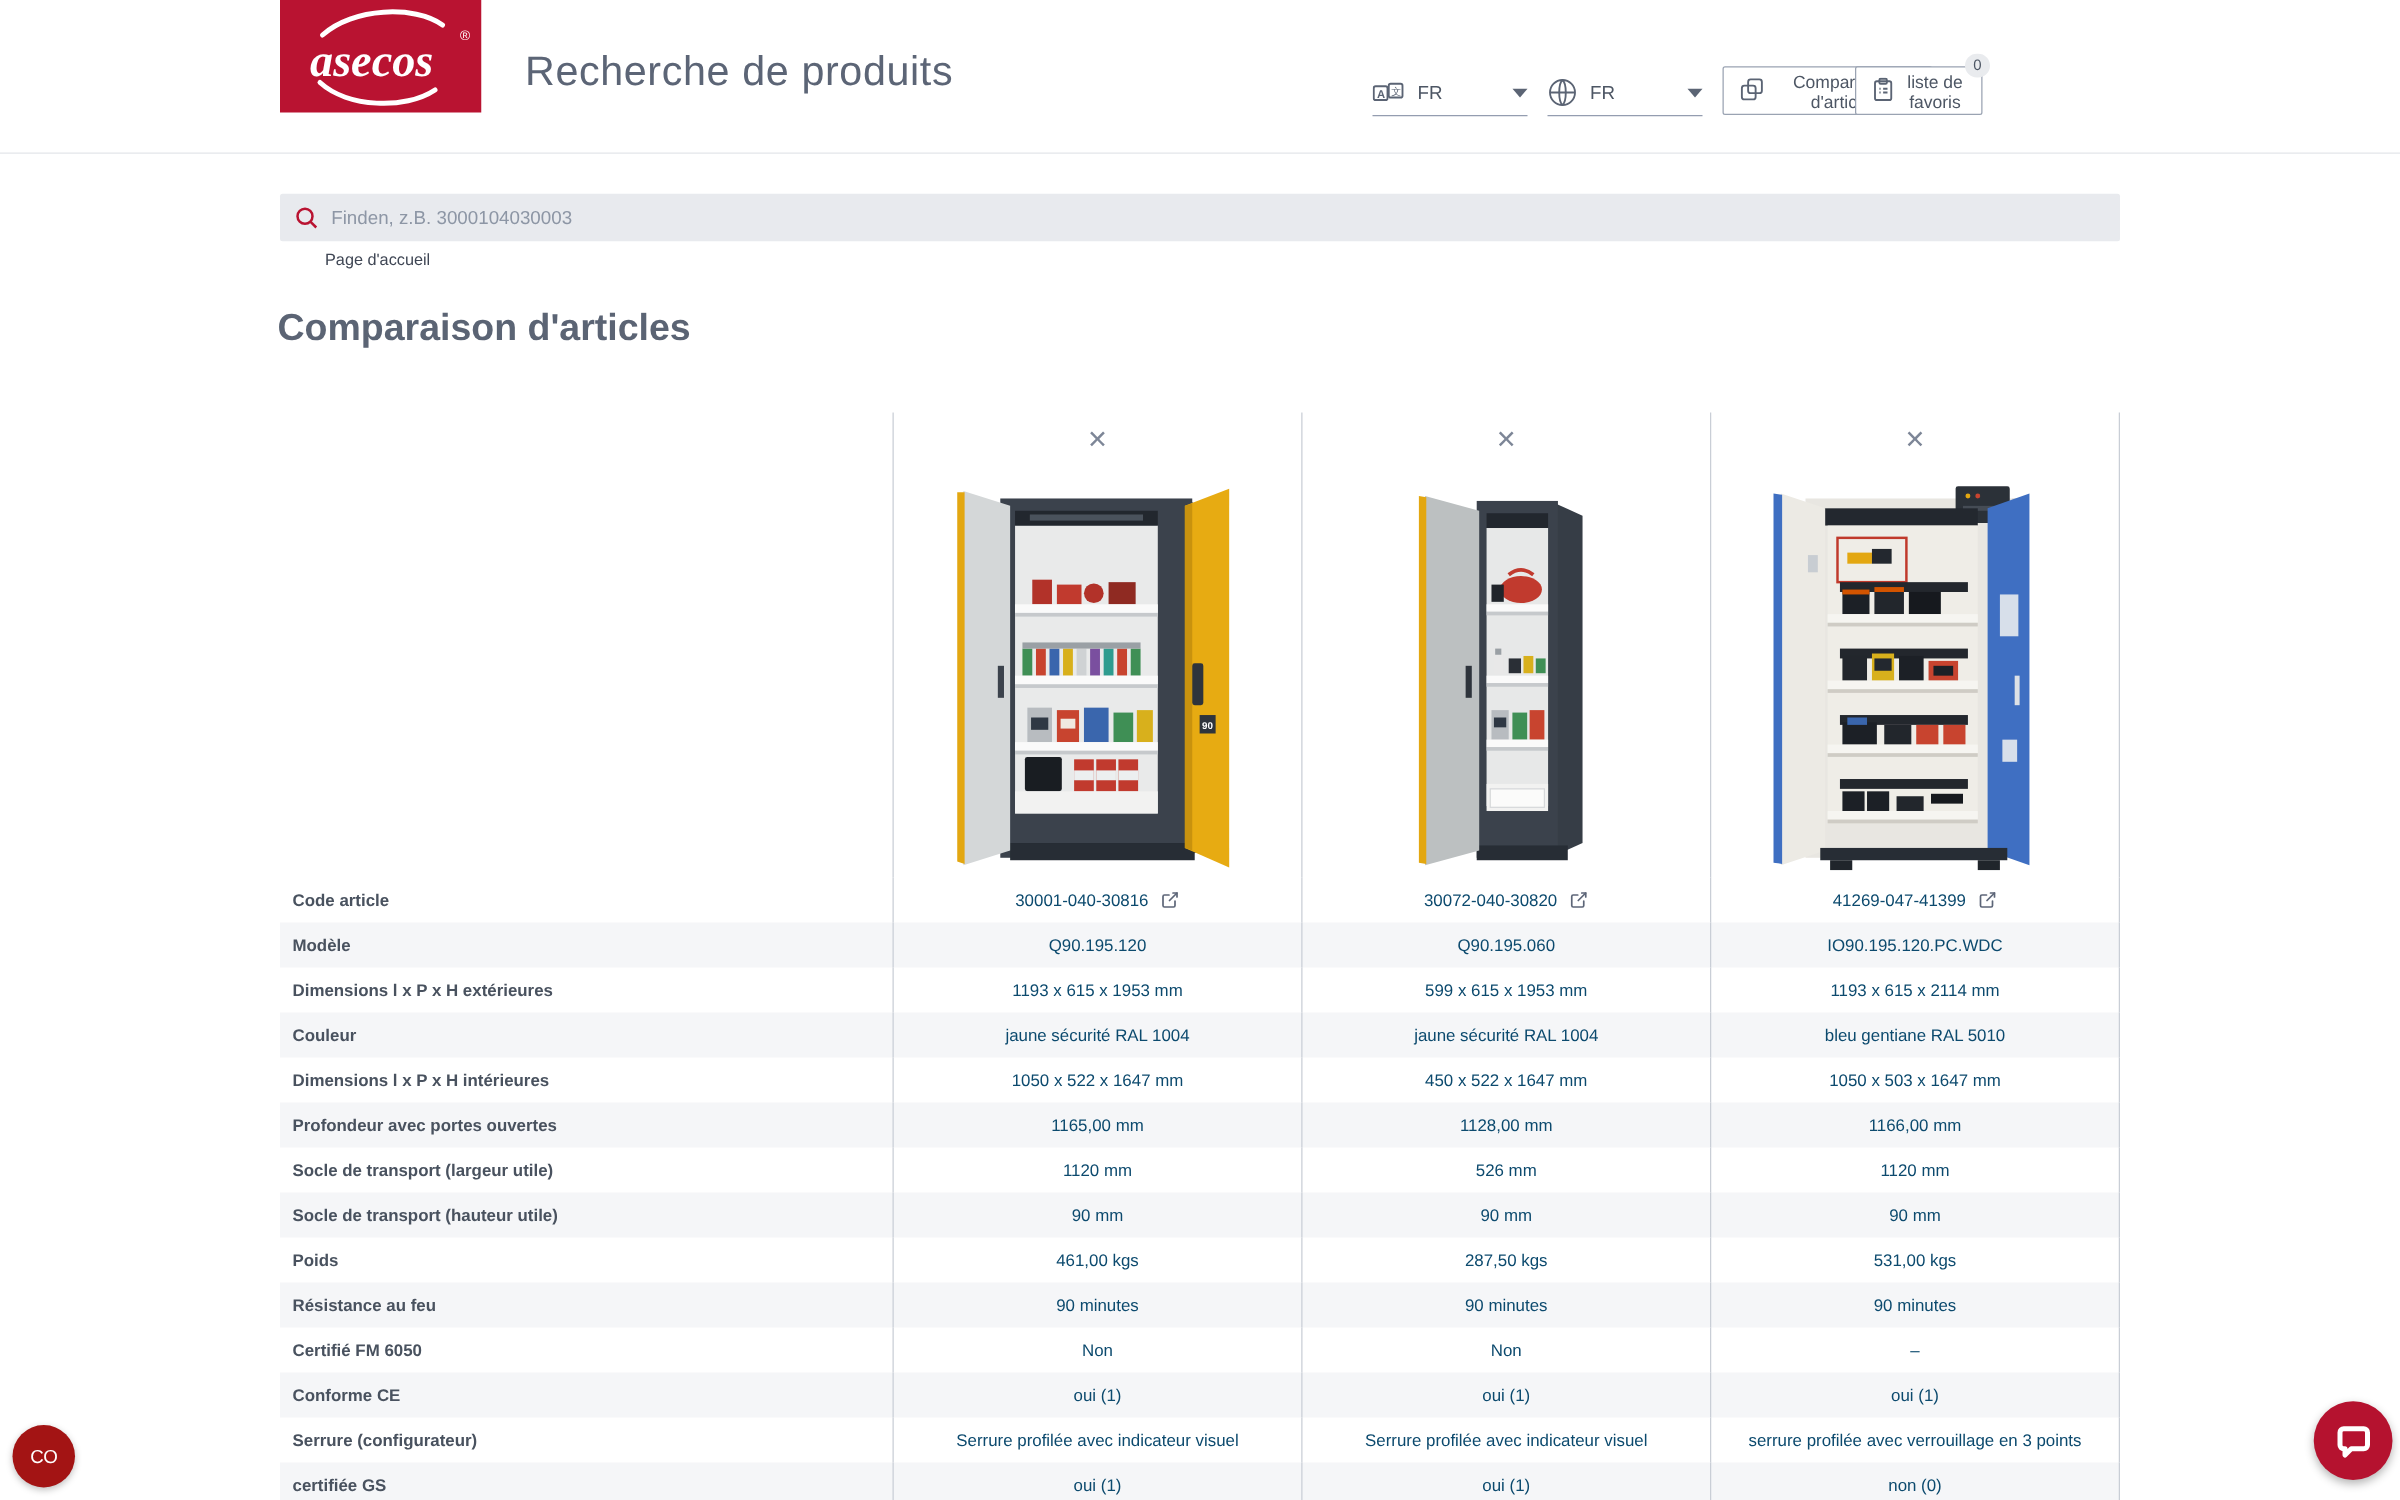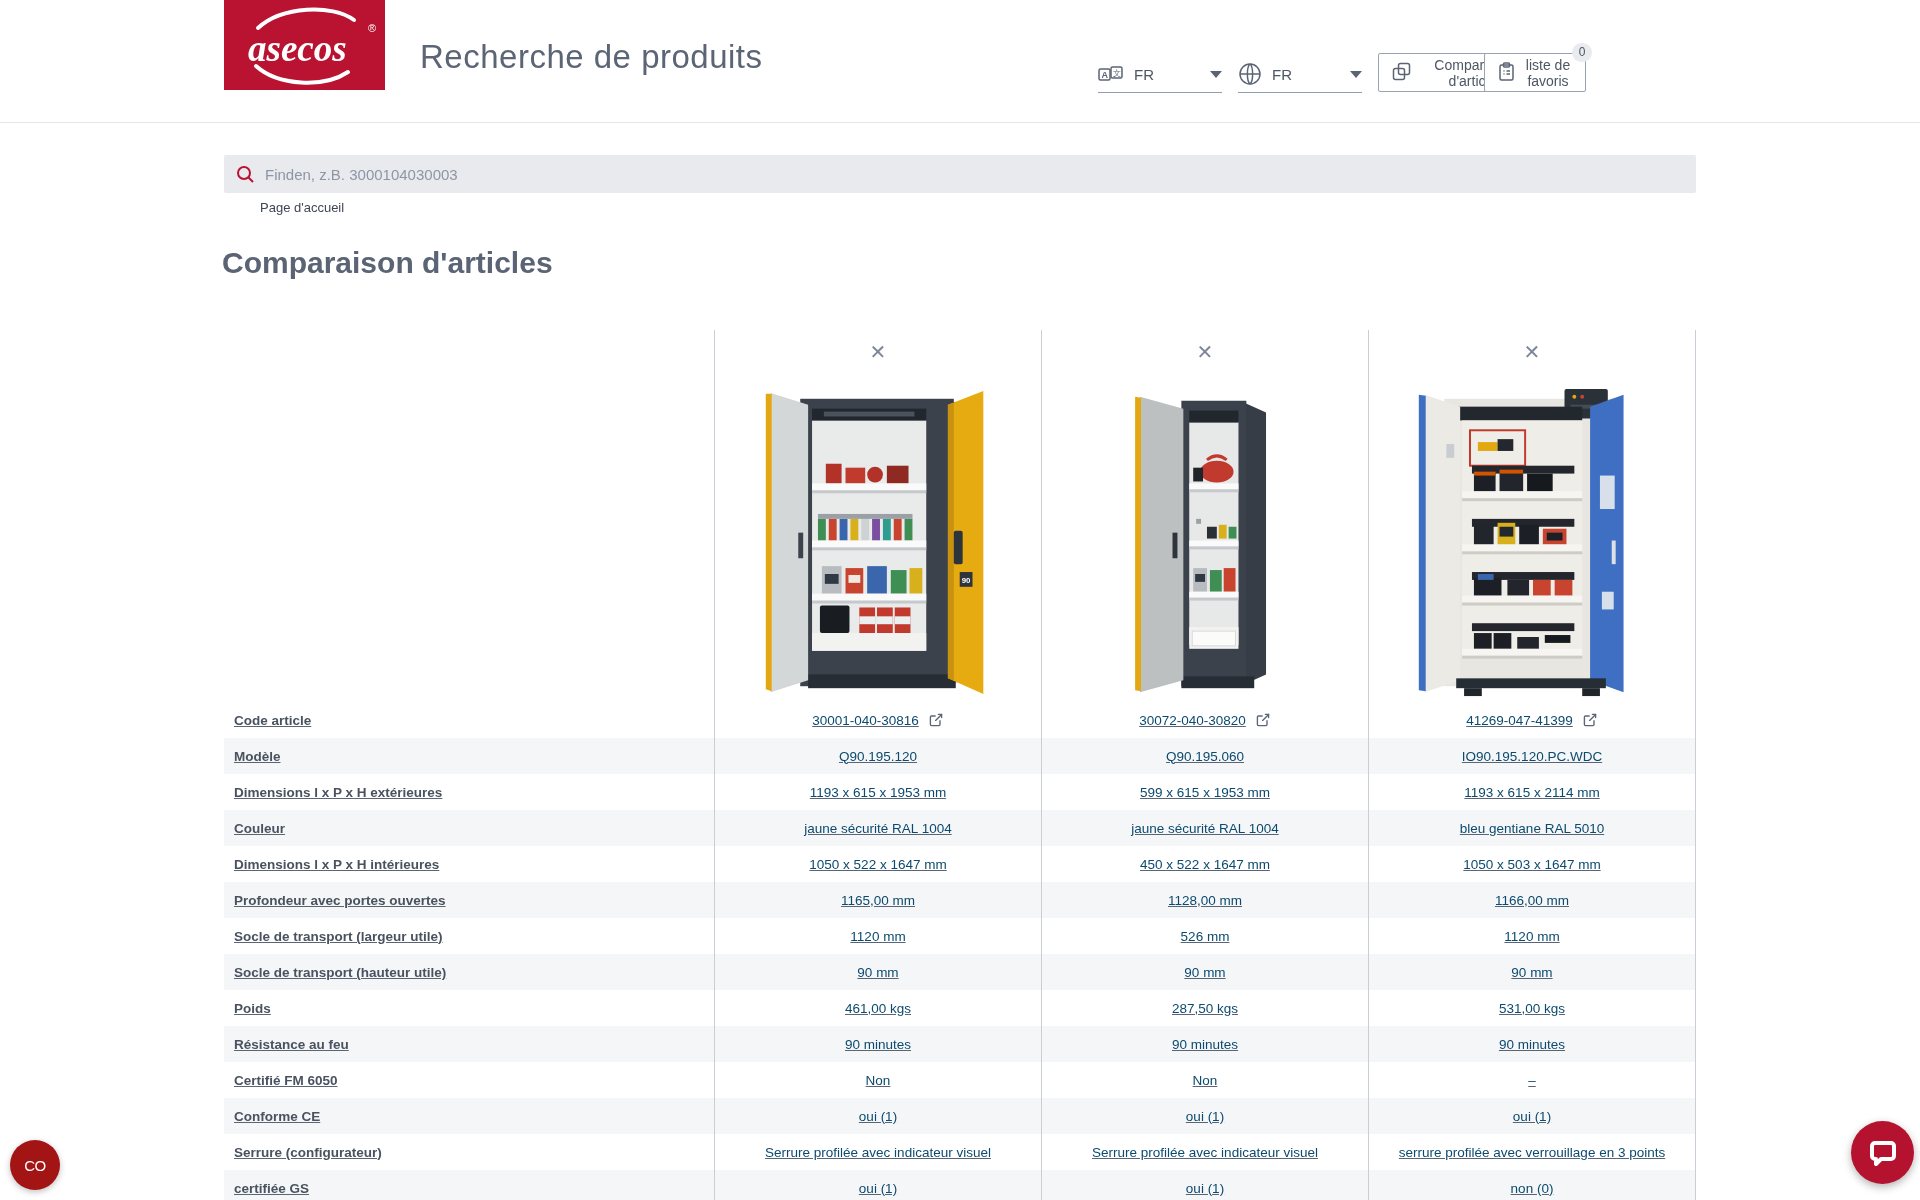"Code article" .t-row { text-decoration: underline -> none }
